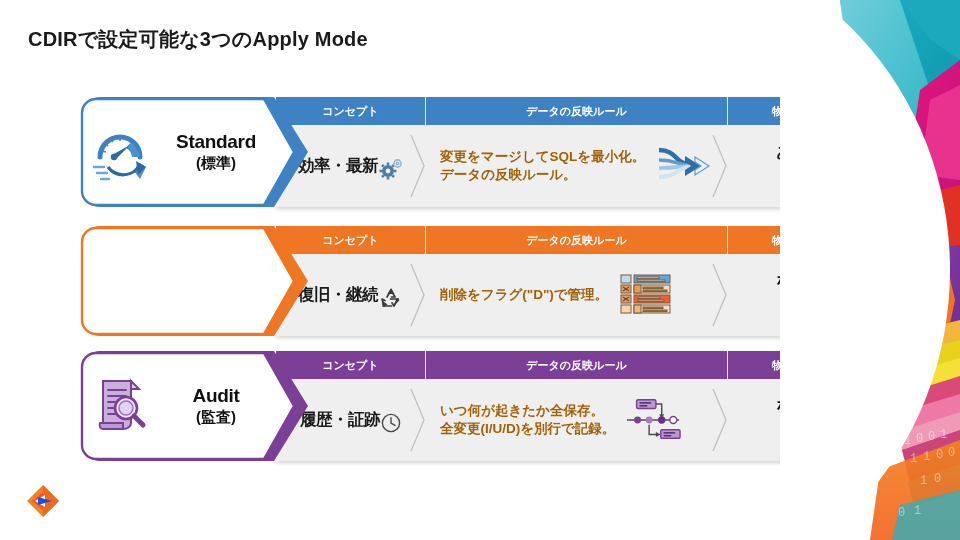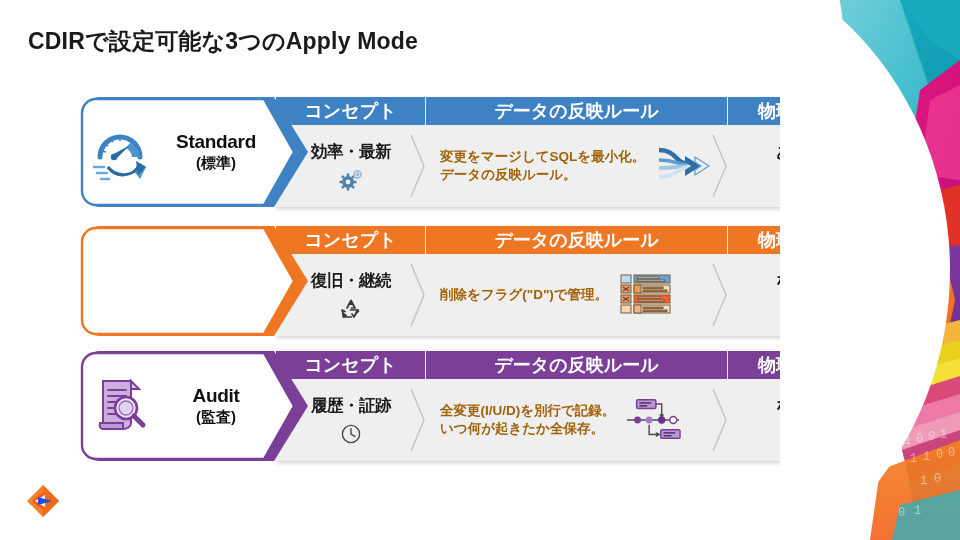"CDIRで設定可能な3つのApply Mode" .title { font-size: 23px -> 20px }
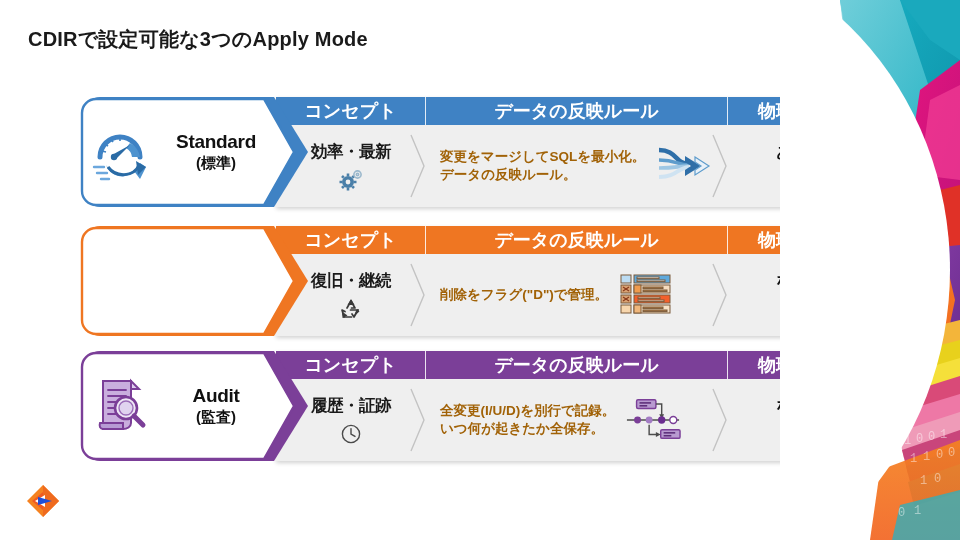"コンセプト" .hdr .cell { font-size: 18px -> 11px }
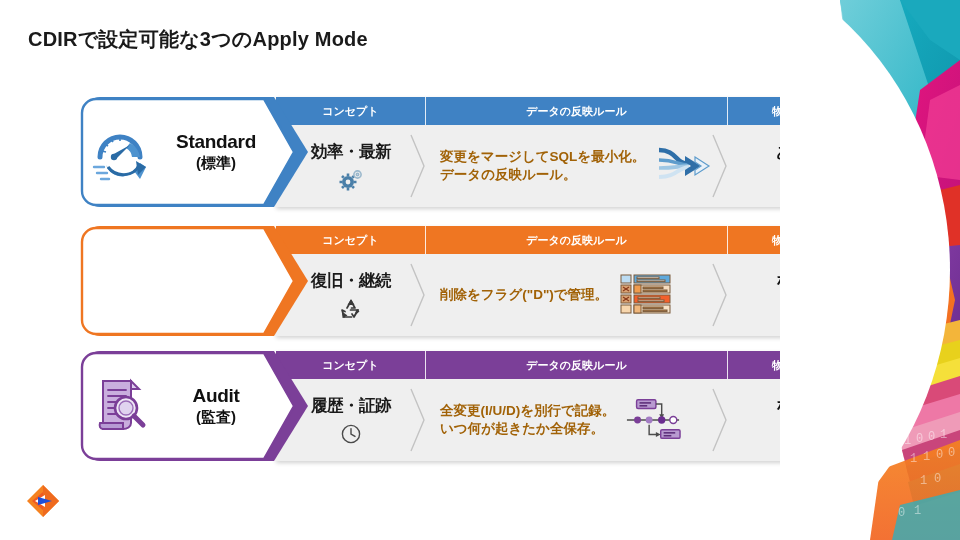"効率・最新" .b-concept { flex-direction: column -> row }
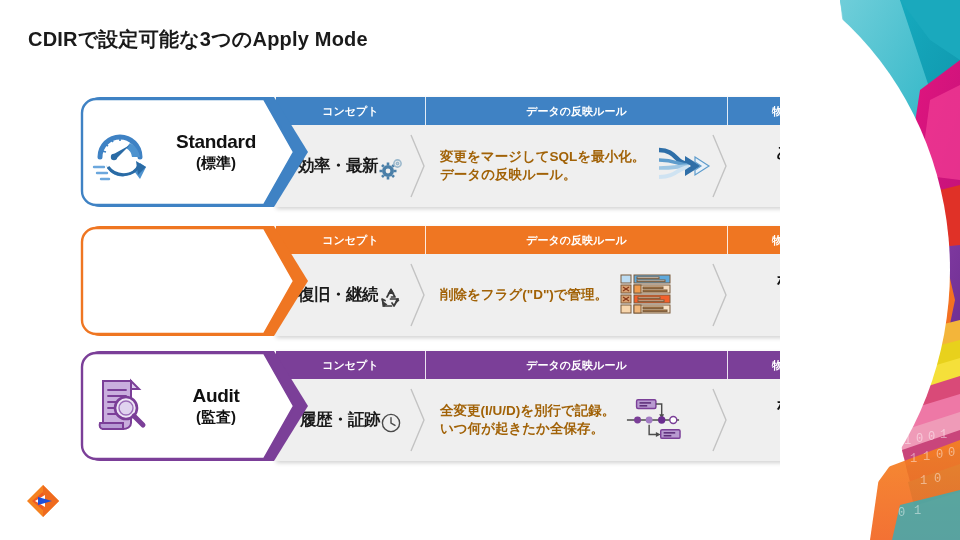"全変更(I/U/D)を別行で記録。" div { order: before "いつ何が起きたか全保存。" -> after "いつ何が起きたか全保存。" }
